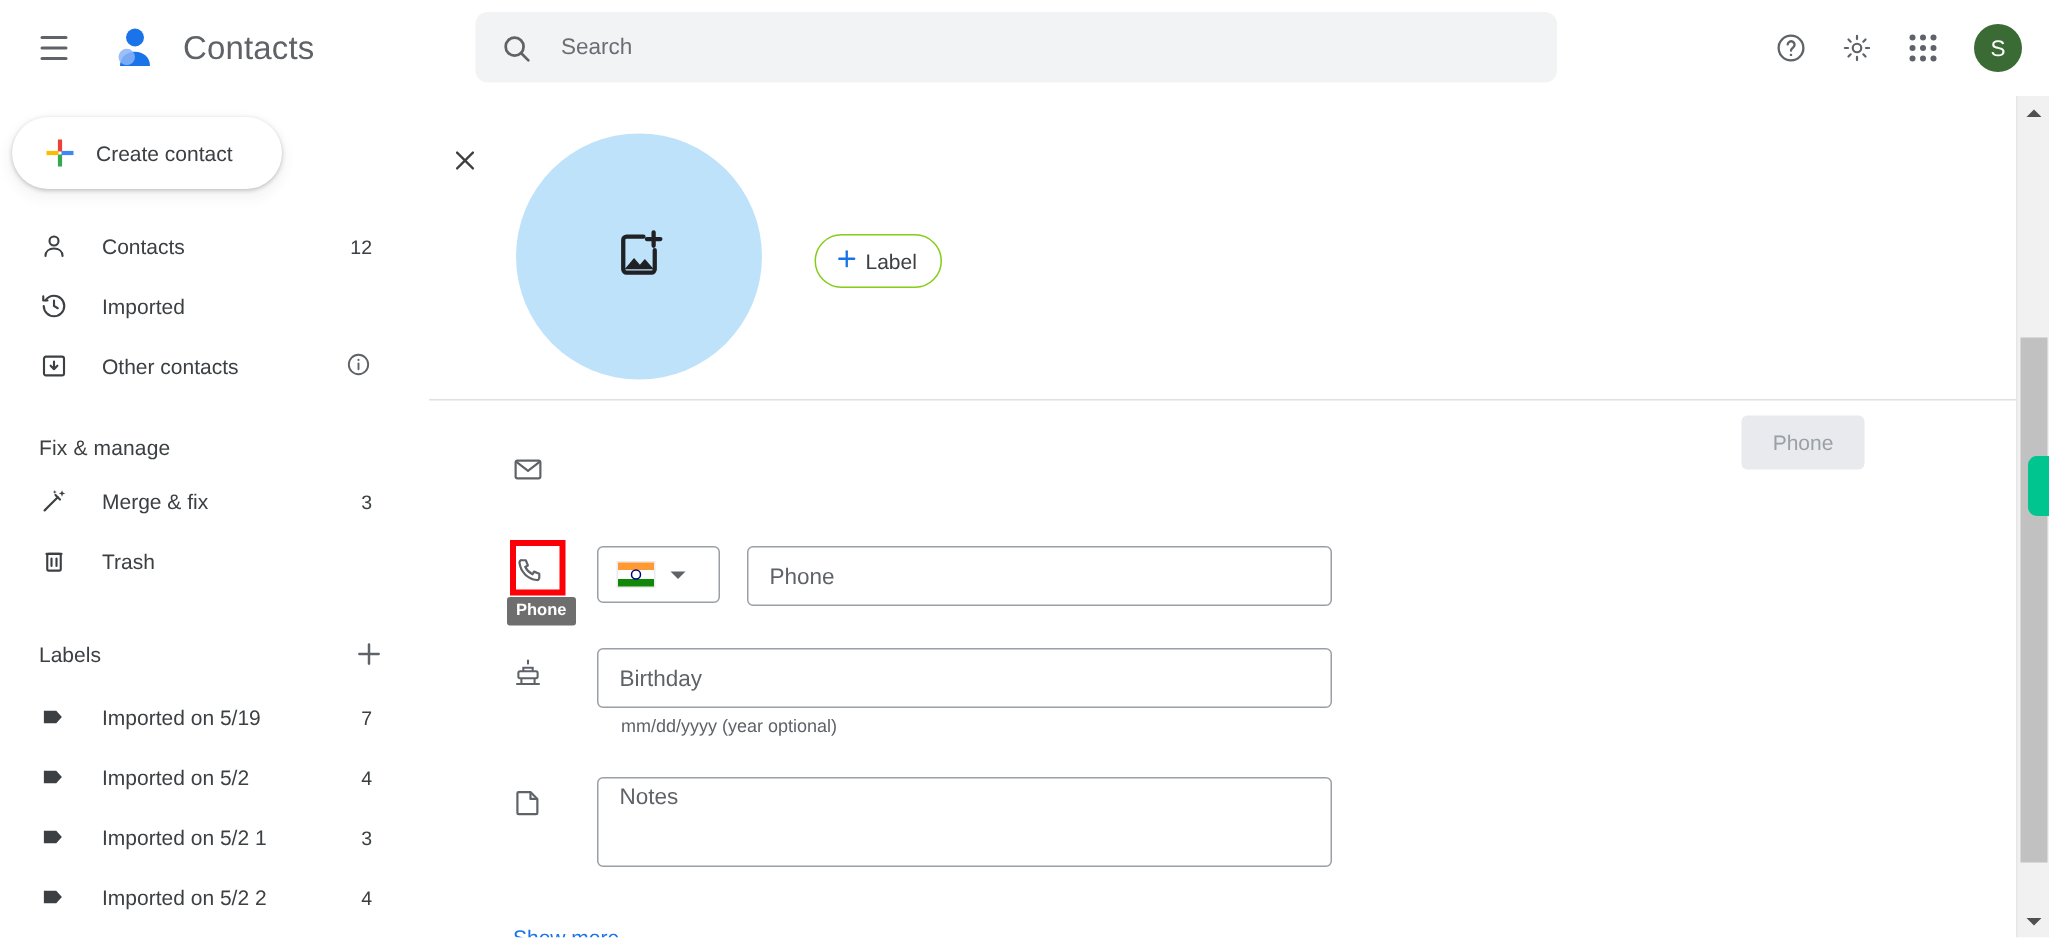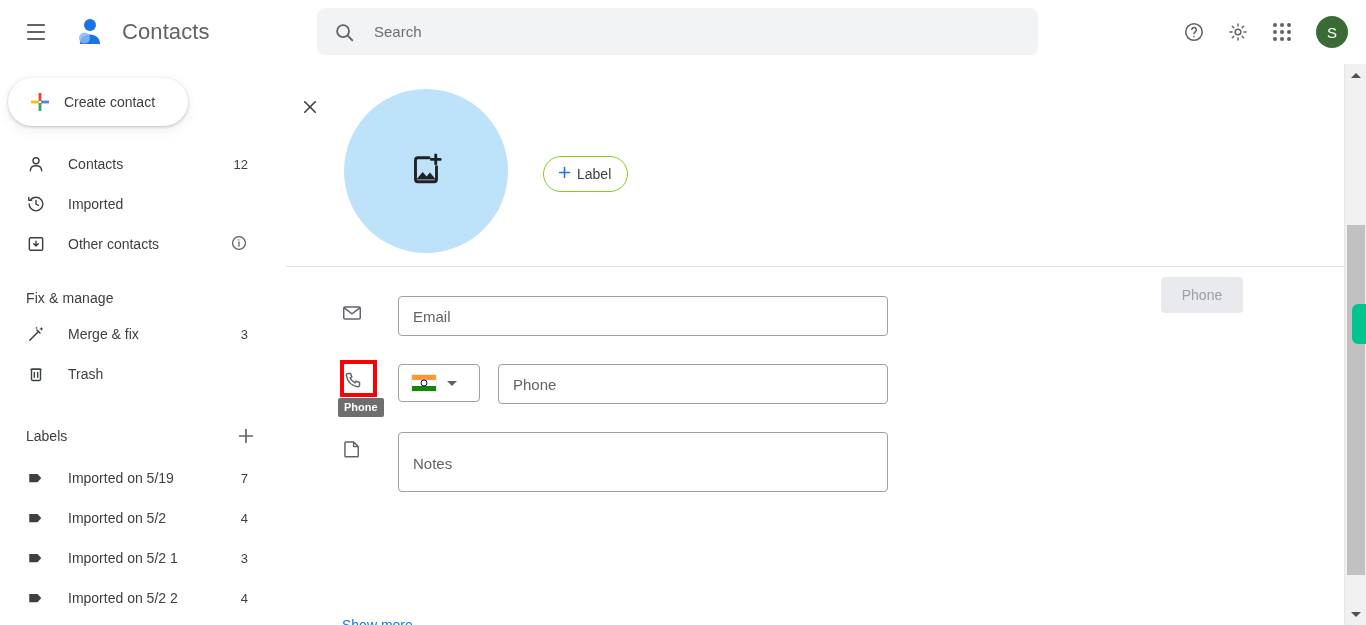"Email" input.txtinput { html: <input> -> none }
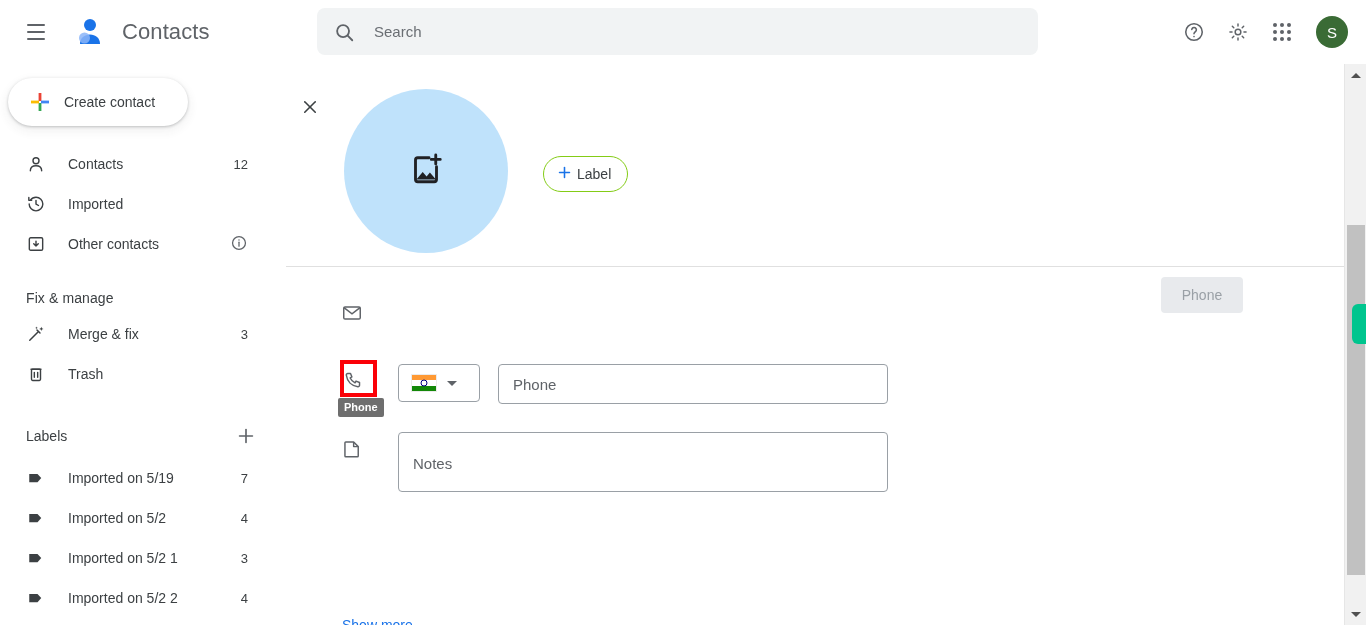"Birthday" div.field-row { html: none -> <div> <span> <svg> <path></path> <rect></rect> <path></path> <path></path> <path></path> </svg> </span> <input> <span>mm/dd/yyyy (year optional)</span> </div> }
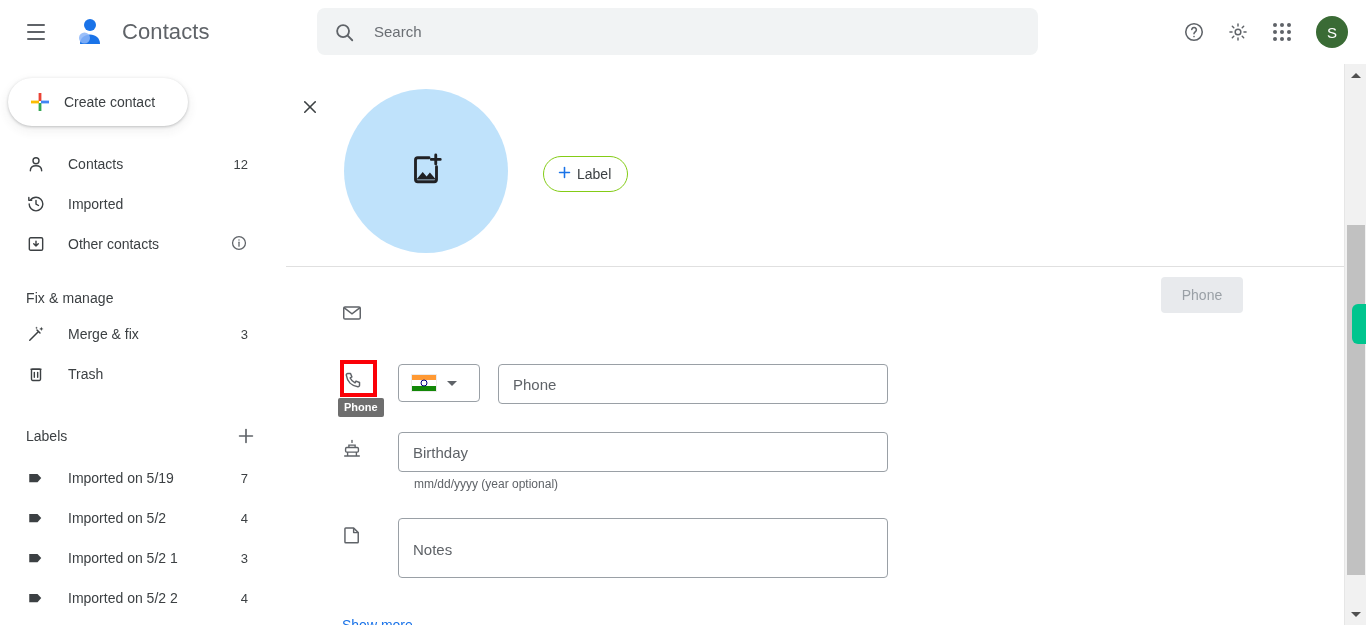"Notes" textarea.txtinput { padding-top: 22px -> 4px }
